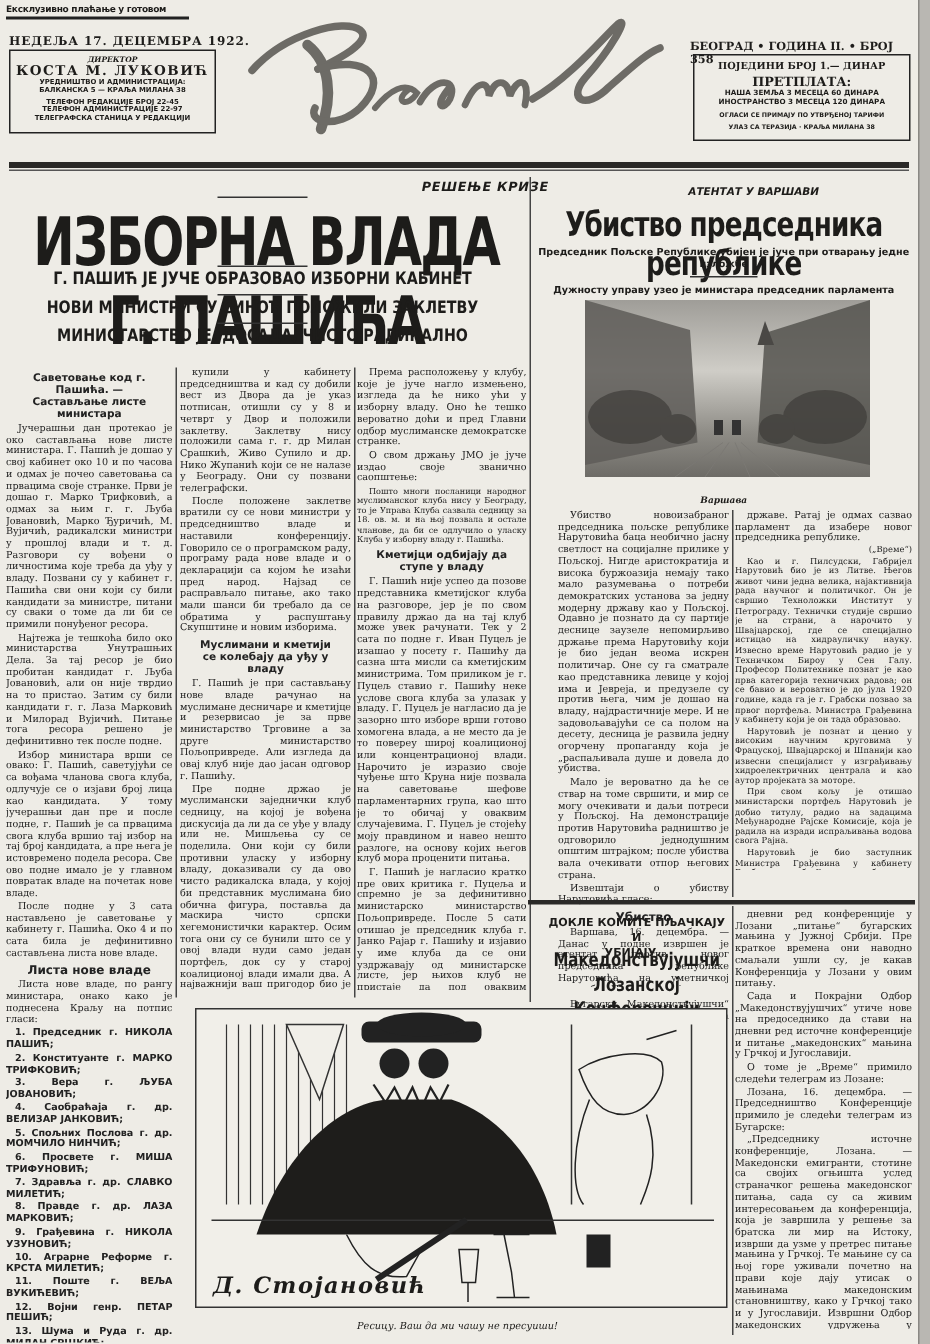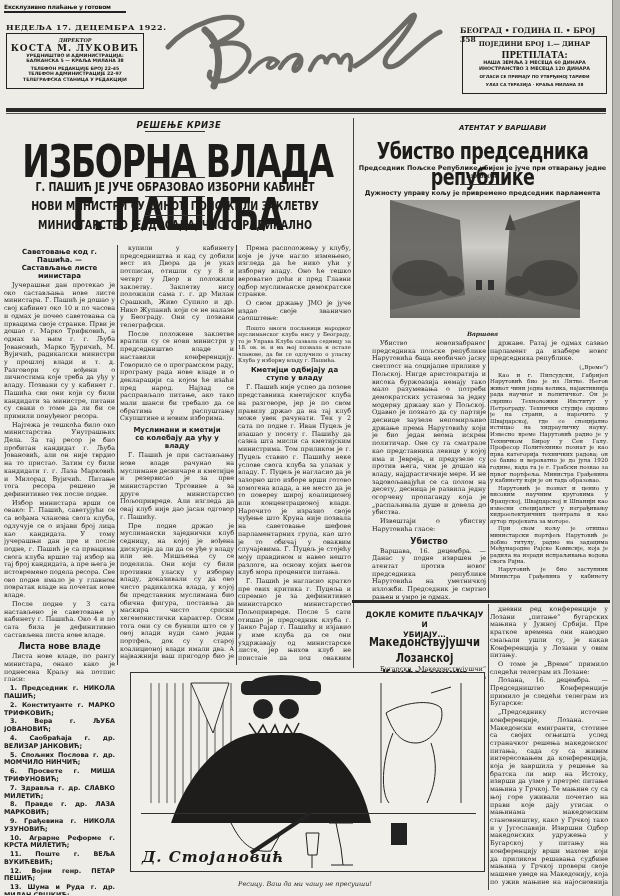"РЕШЕЊЕ КРИЗЕ" .kicker { left: 4px -> 16px; text-align: center -> right }
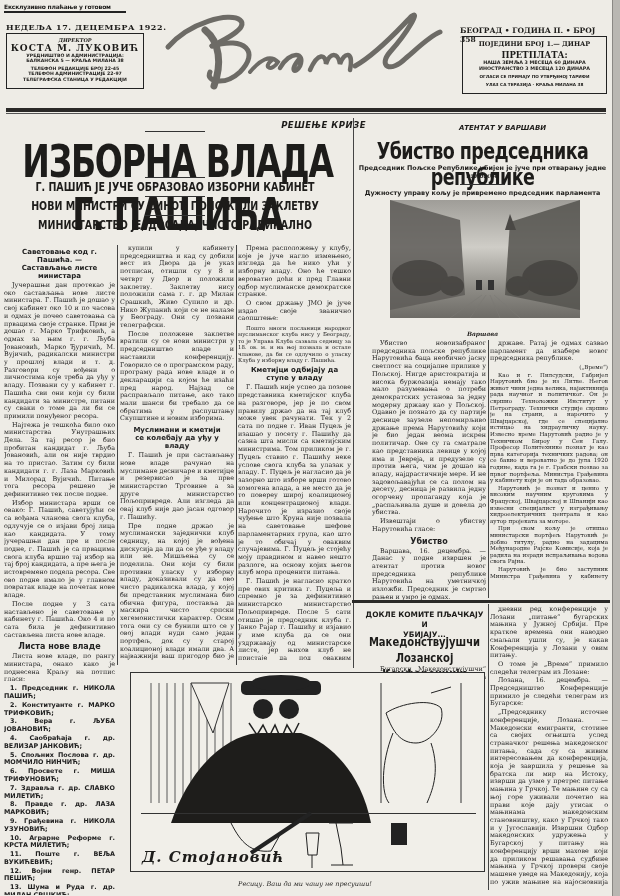"Дужносту управу кољу је привремено" div.r-sub { text: кољу је привремено -> узео је министара }
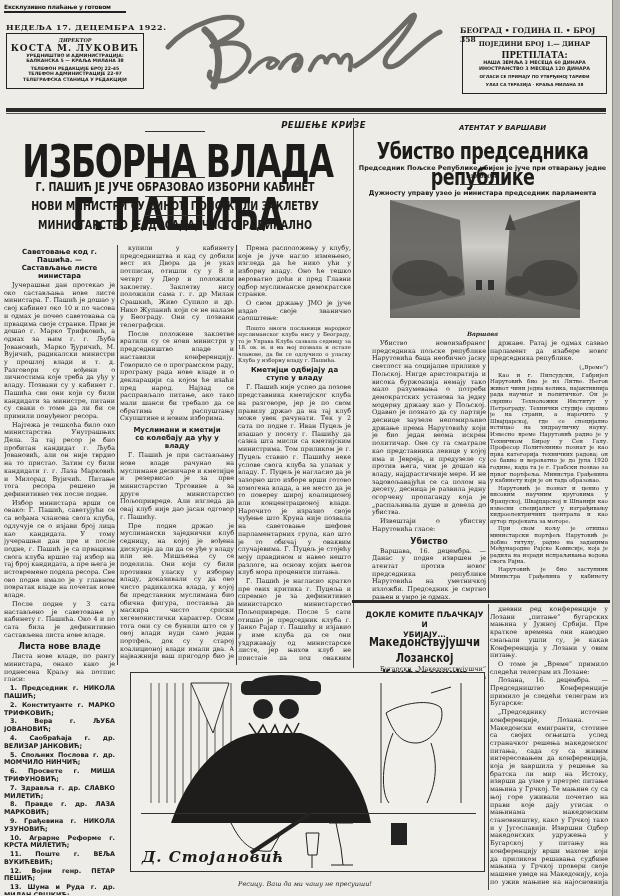"Мало је вероватно да ће" p { html: none -> <p>Мало је вероватно да ће се ствар на томе свршити, и мир се могу очекивати и даљи потреси у Пољској. На демонстрације против Нарутовића радништво је одговорило једнодушним општим штрајком; после убиства вала очекивати отпор његових страна.</p> }
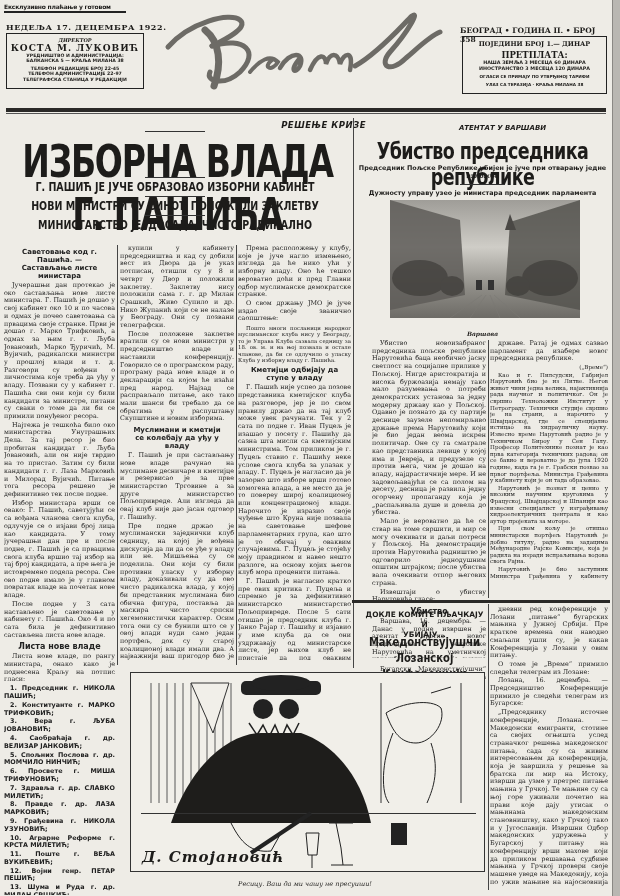"Сада и Покрајни Одбор" p { html: none -> <p>Сада и Покрајни Одбор „Македонствујушчих“ утиче нове на предоседнико да стави на дневни ред источне конференције и питање „македонских“ мањина у Грчкој и Југославији.</p> }
